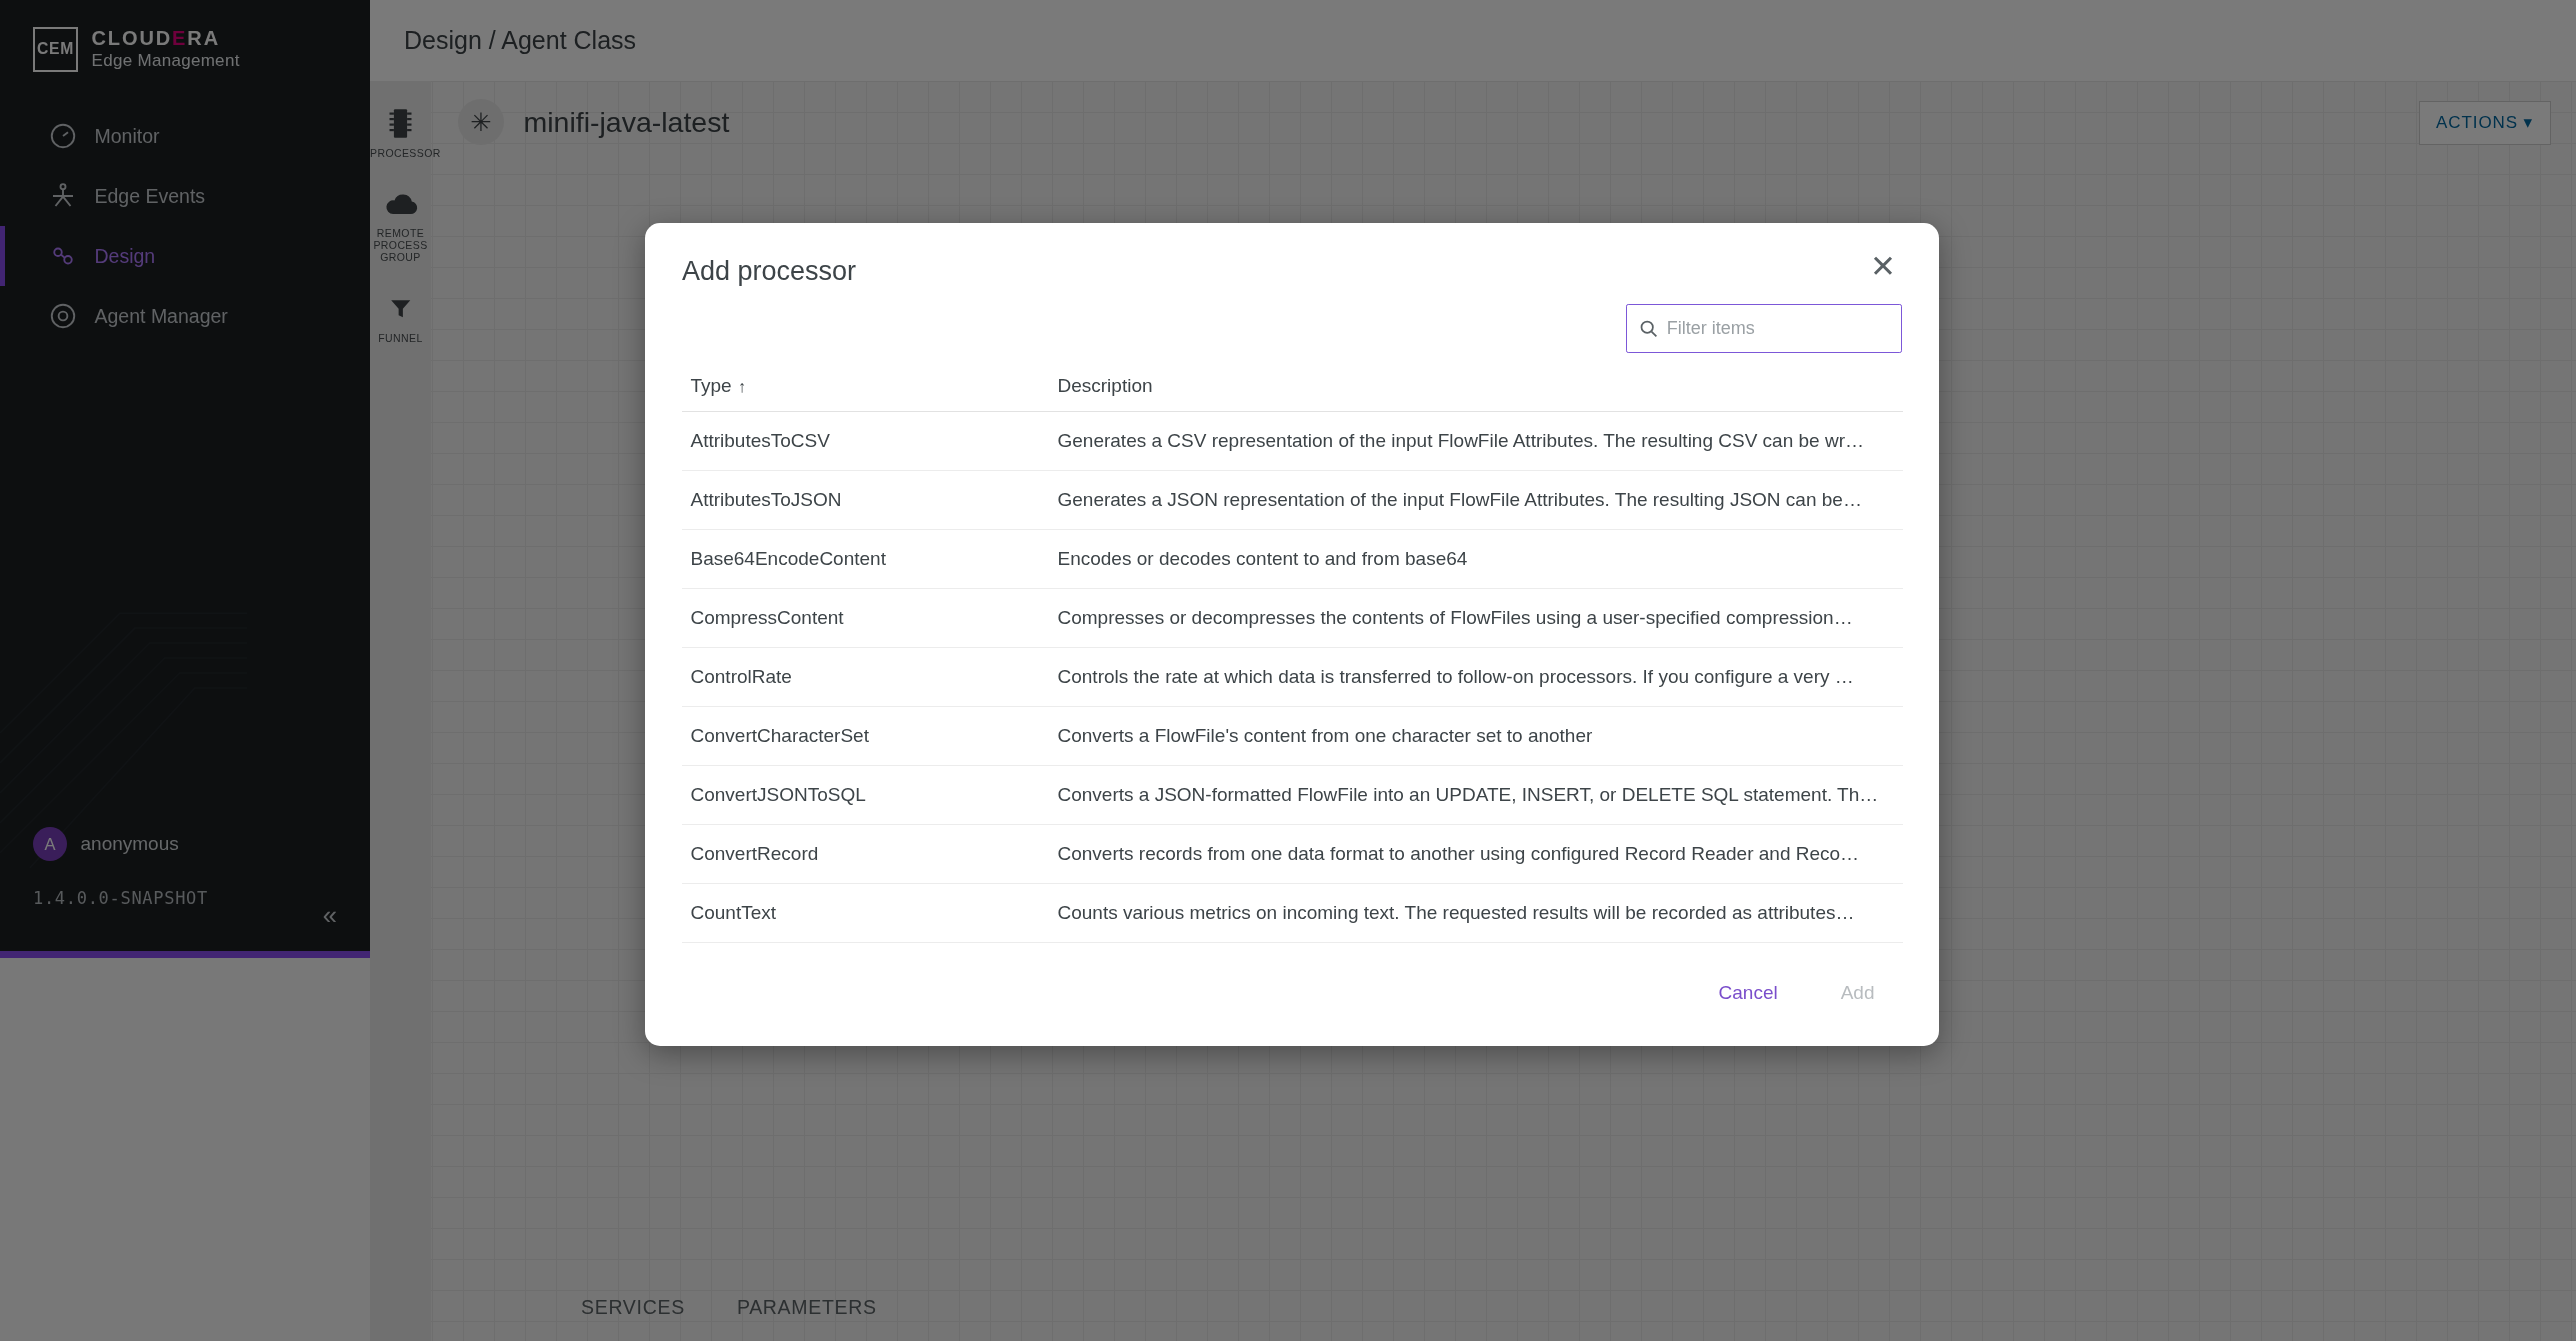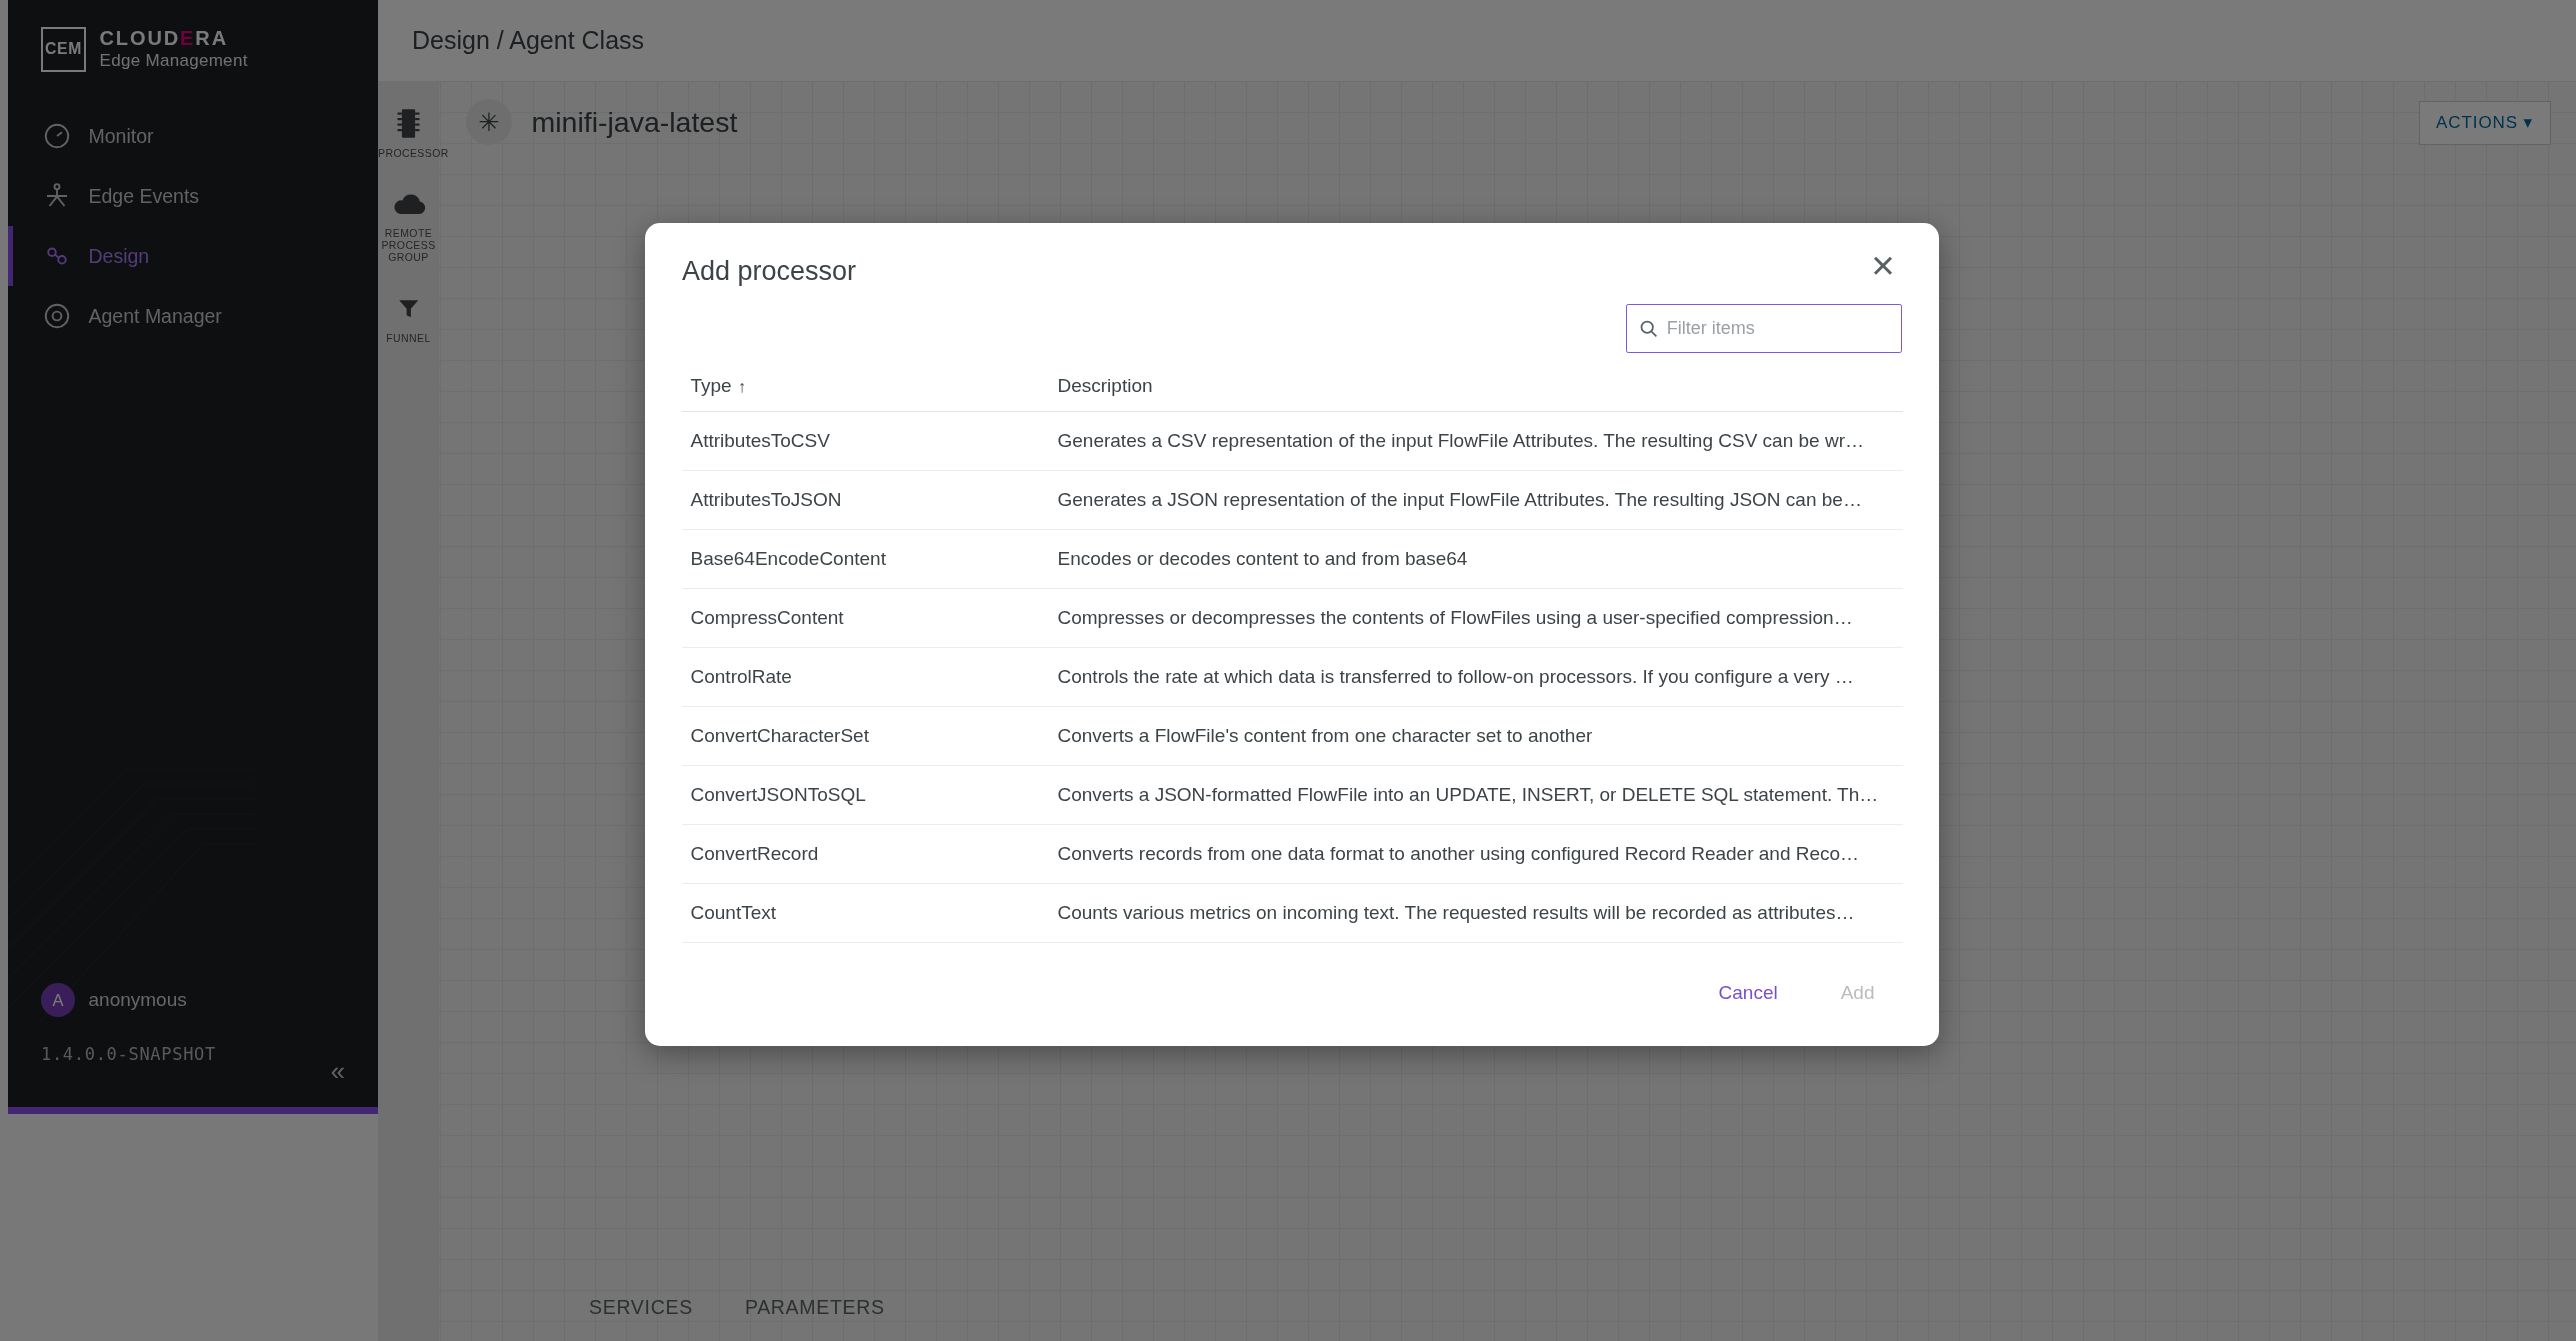"CEM" .sidebar { height: 1114px -> 958px; margin-left: 8px -> none }
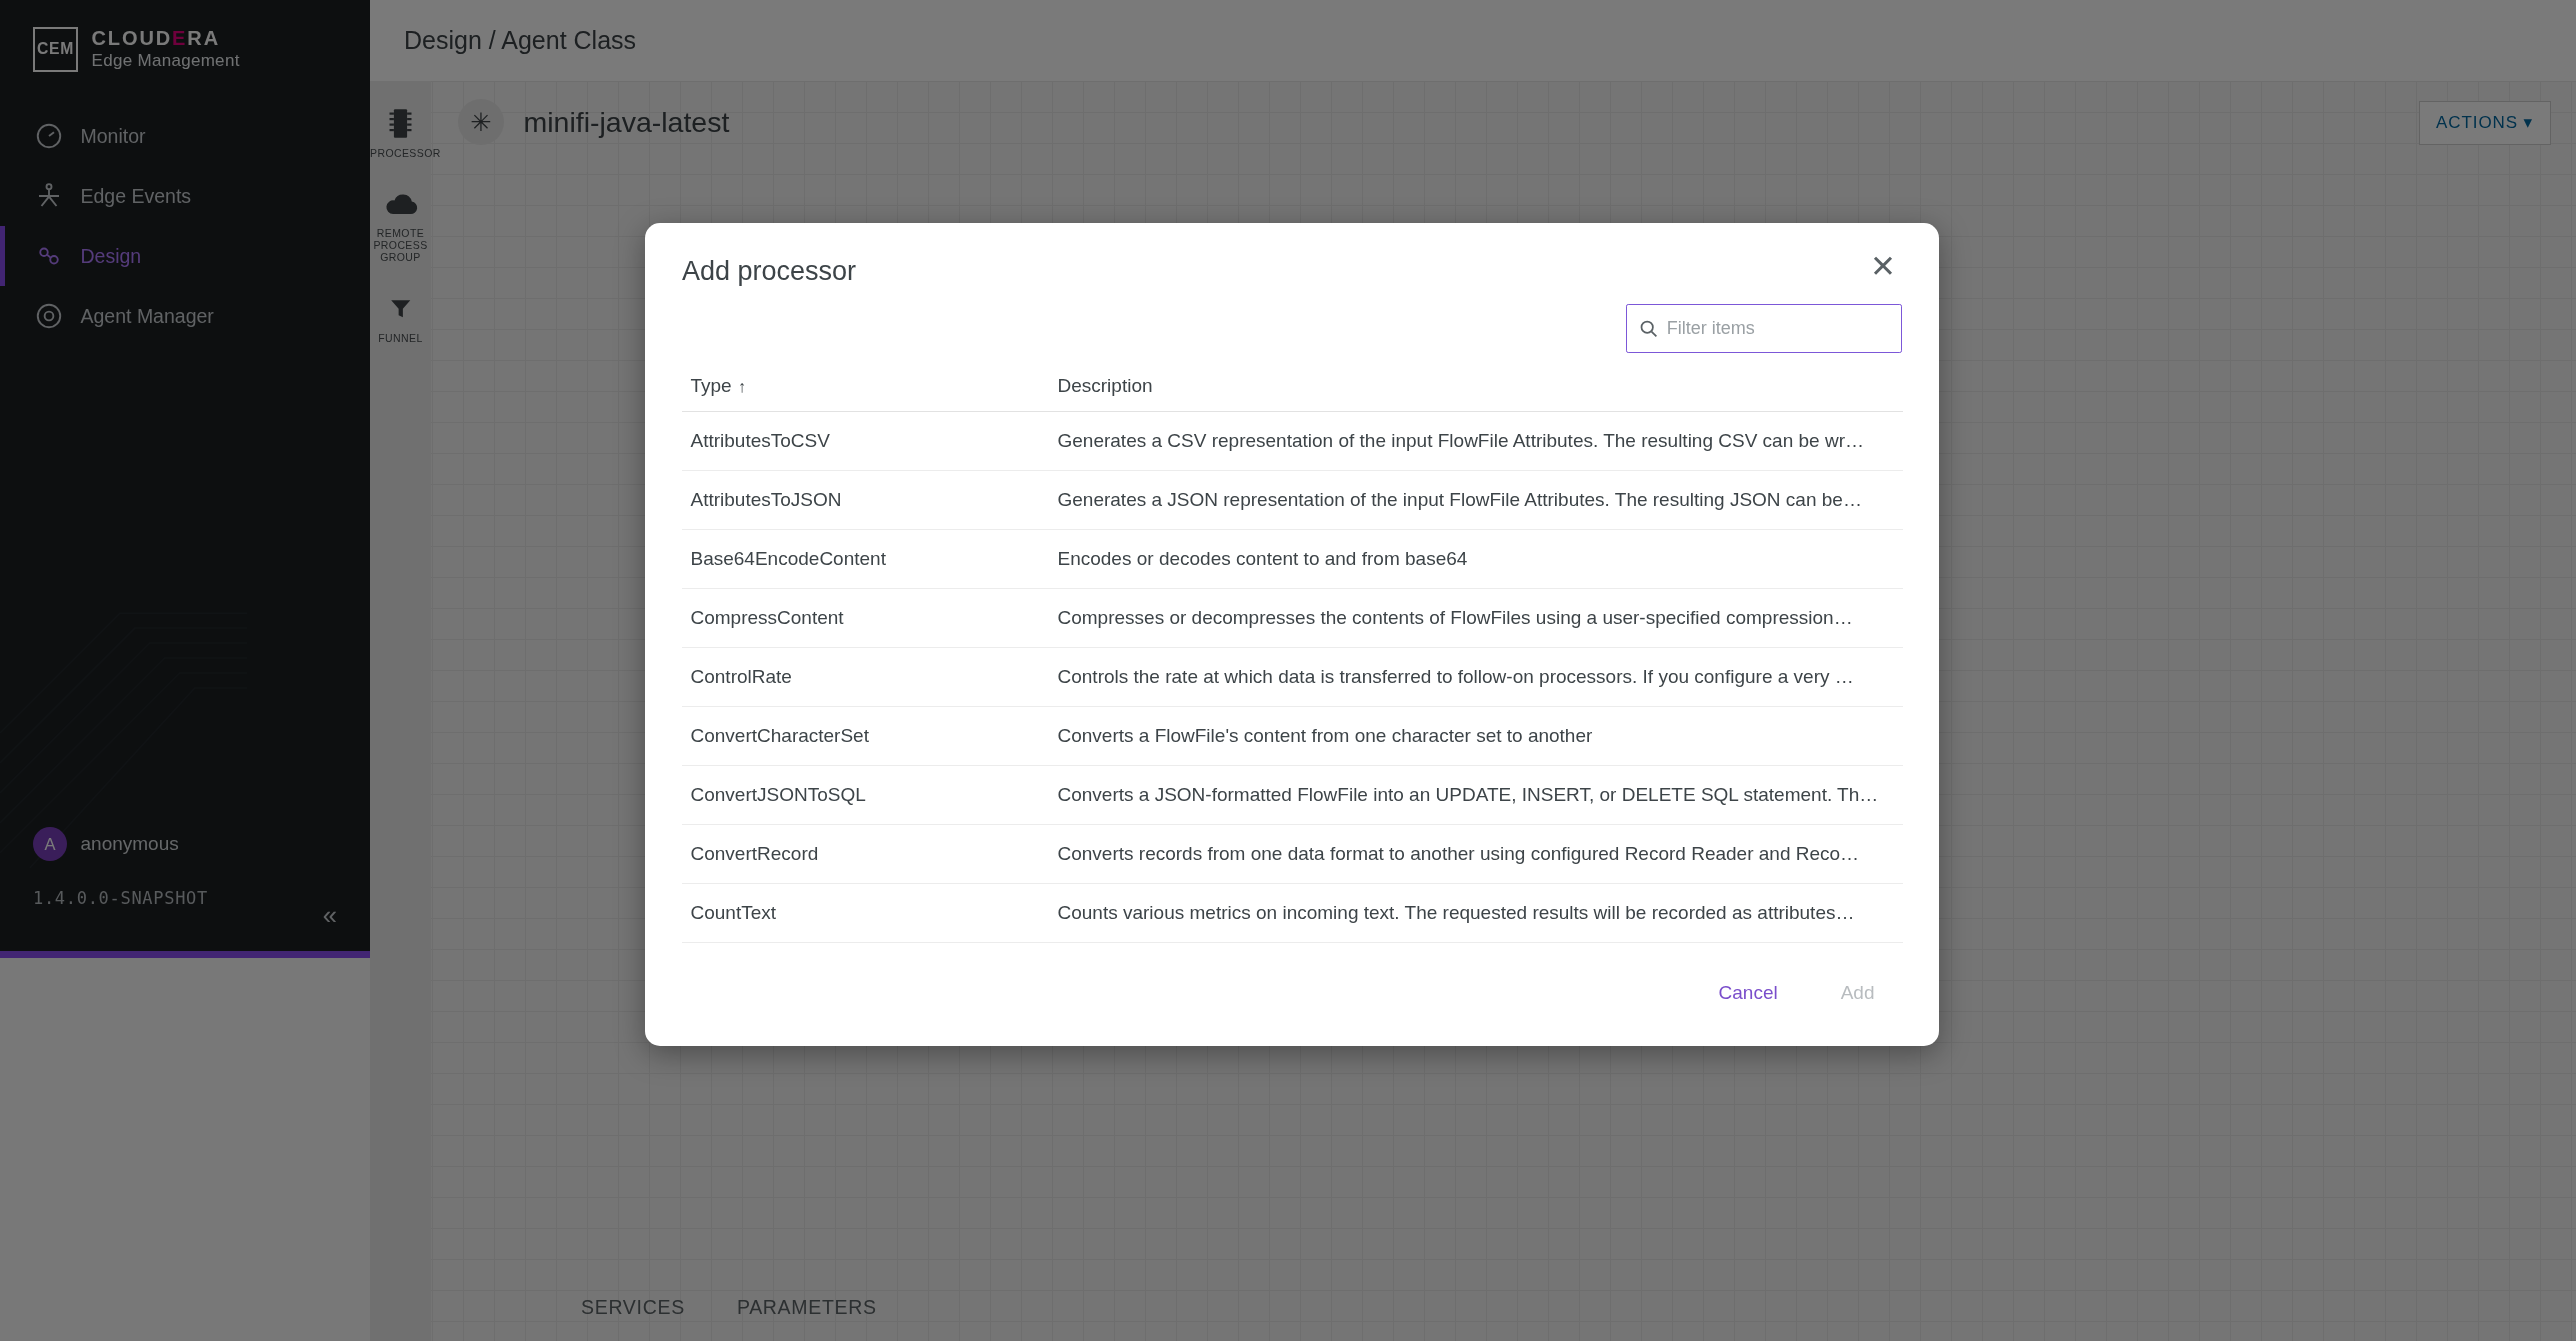"Monitor" .nav-item { padding-left: 33px -> 47px }
